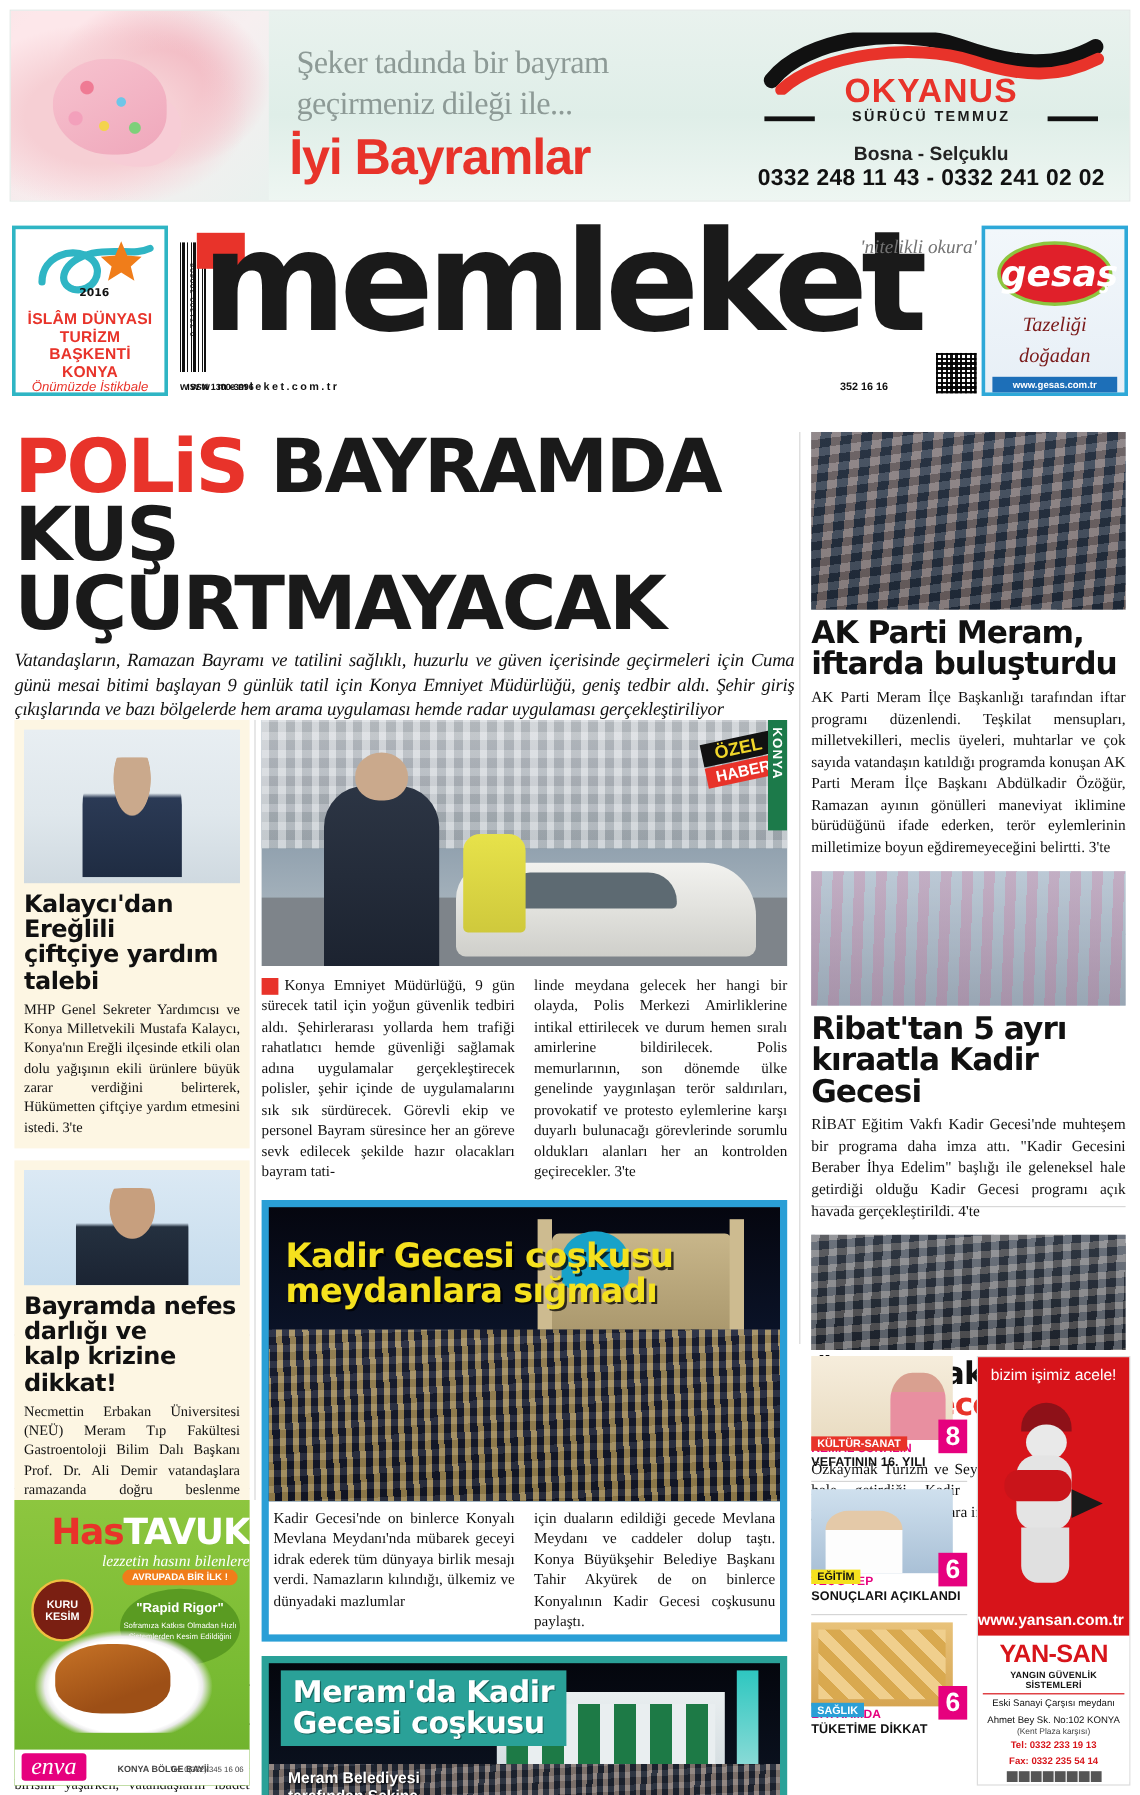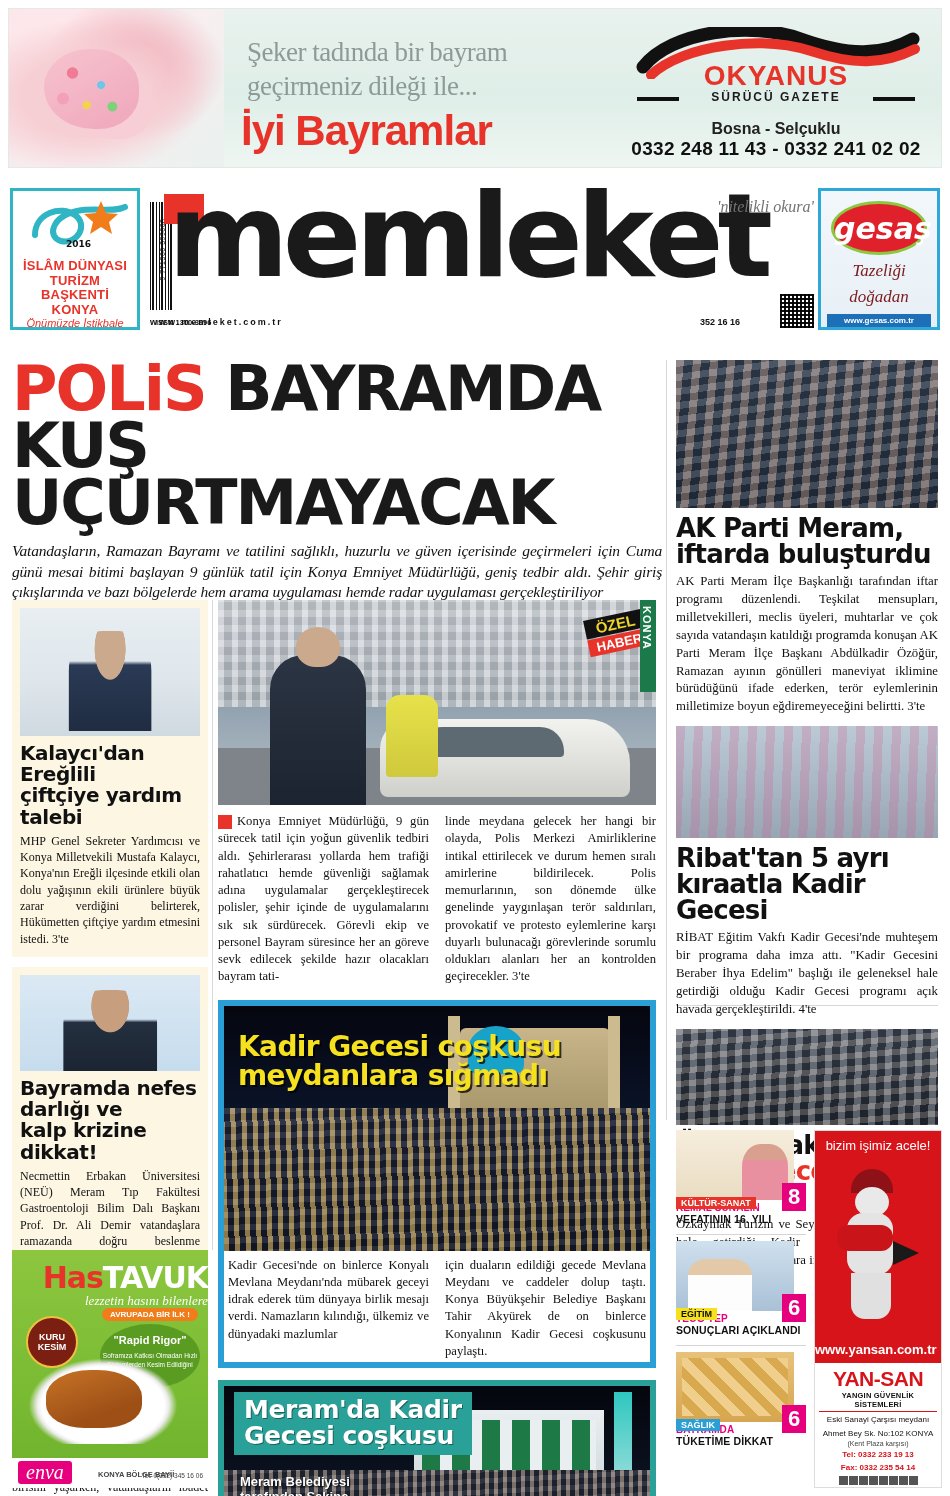"SÜRÜCÜ GAZETE" div.kurs { text: GAZETE -> TEMMUZ }
